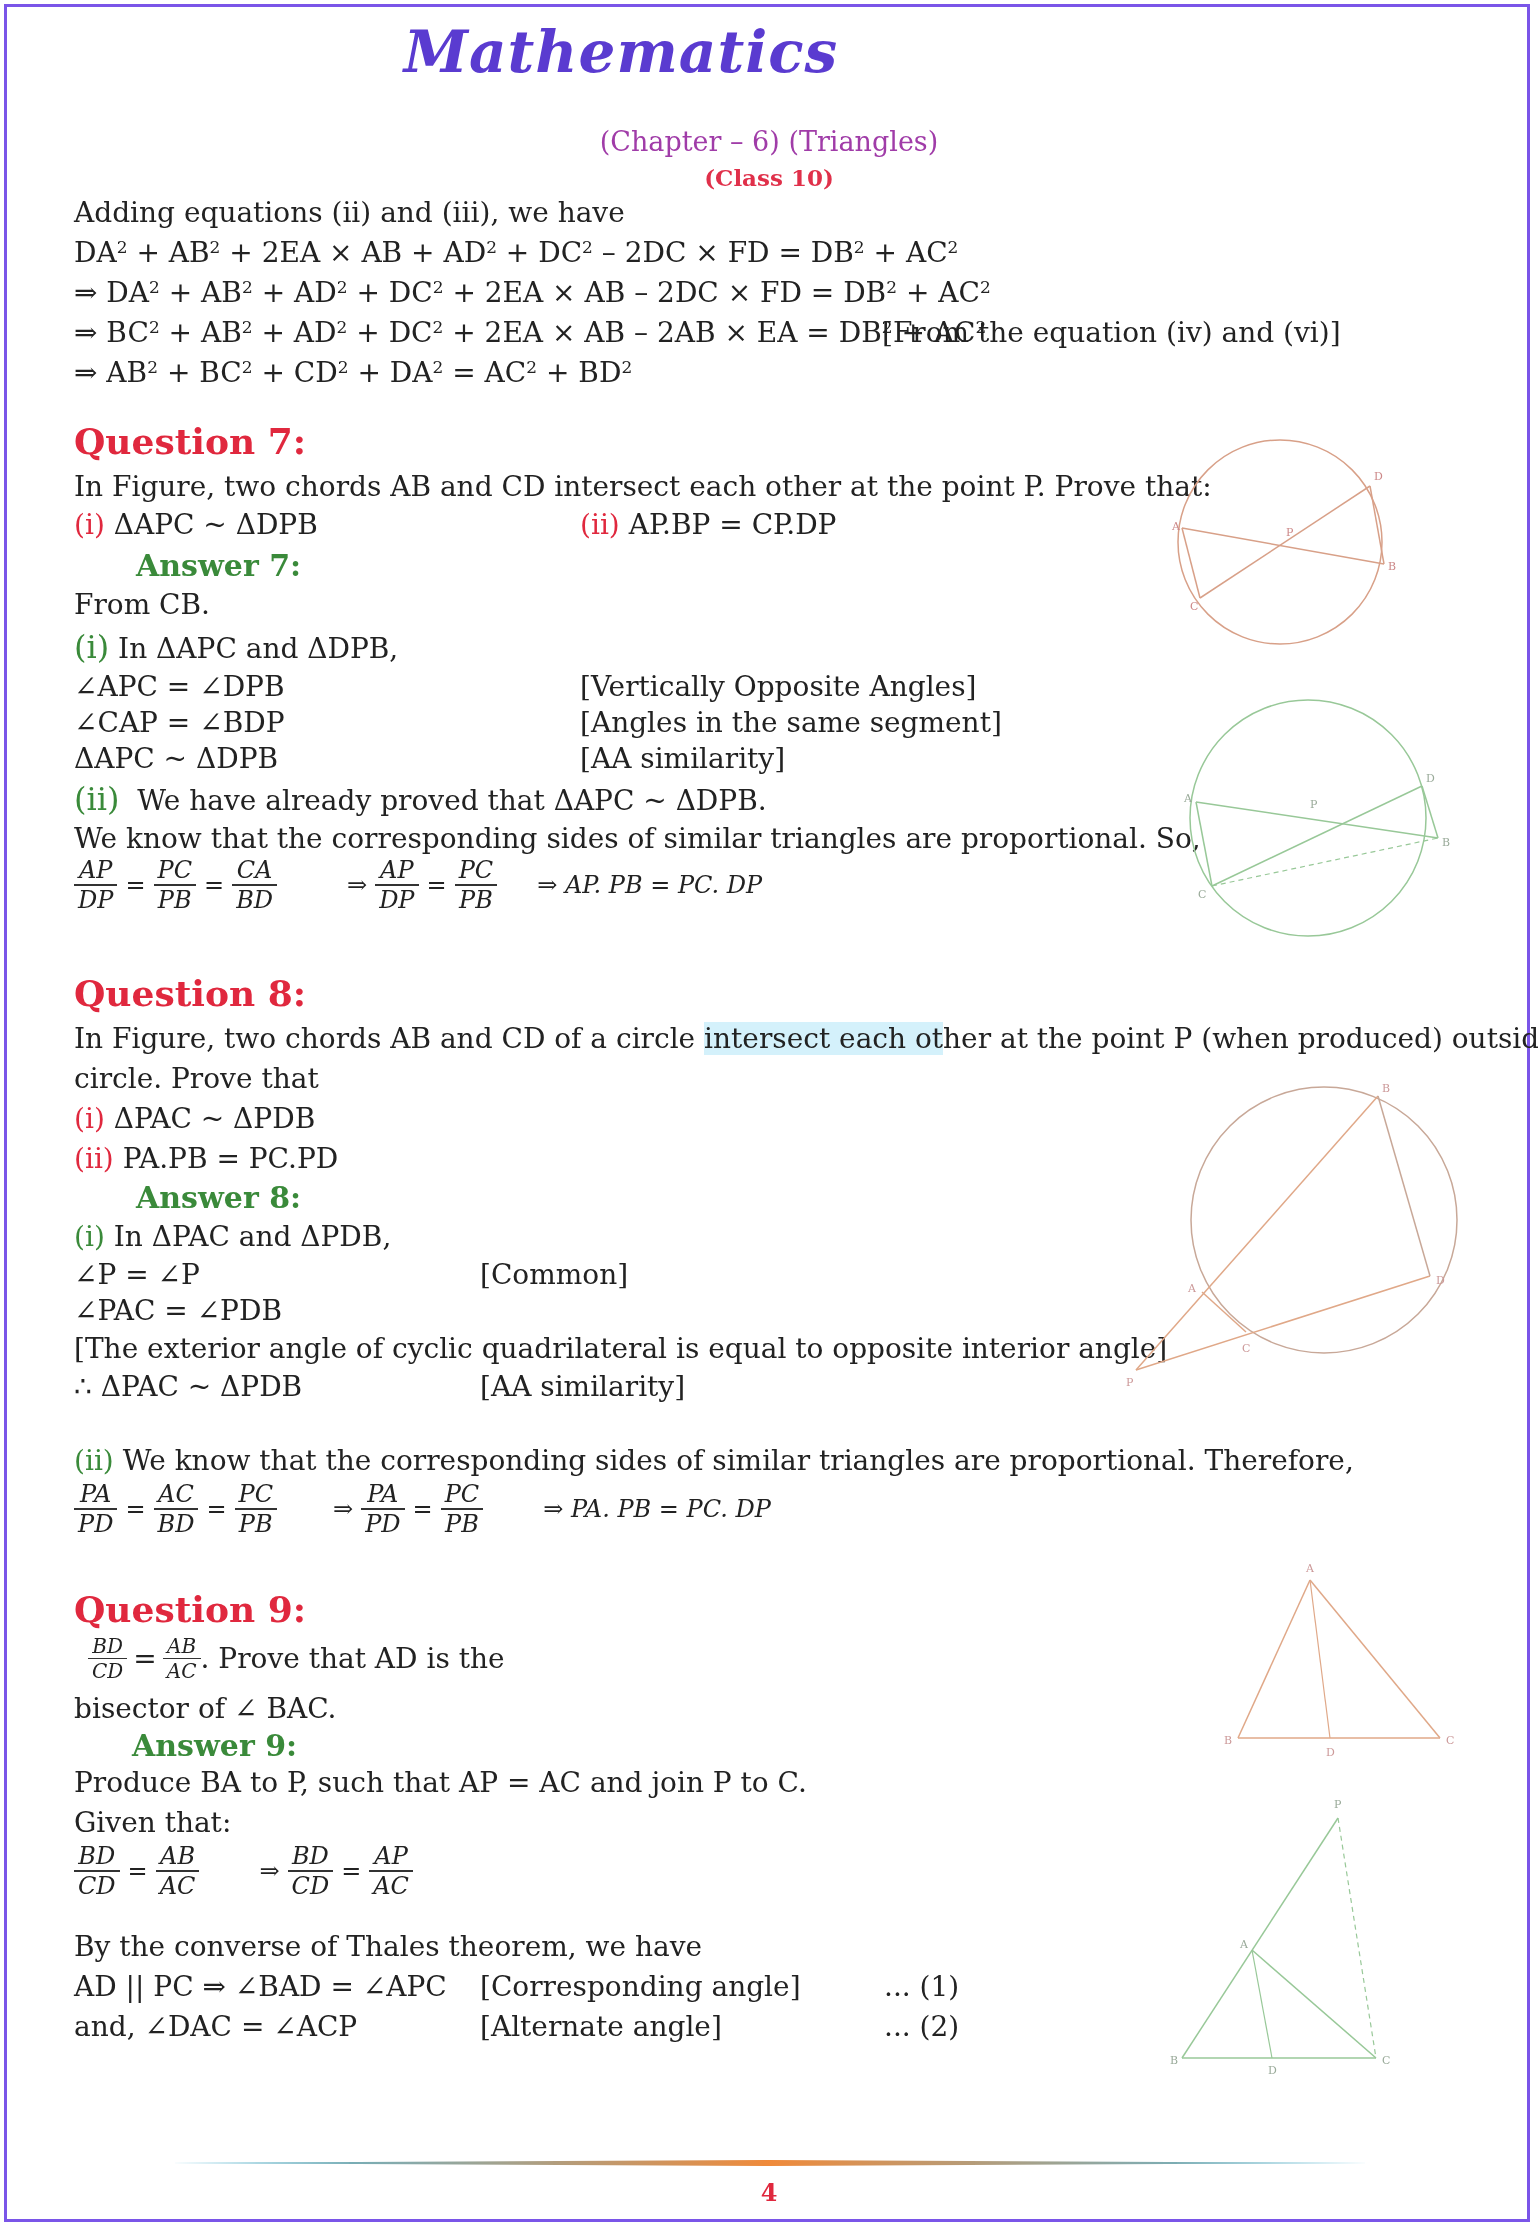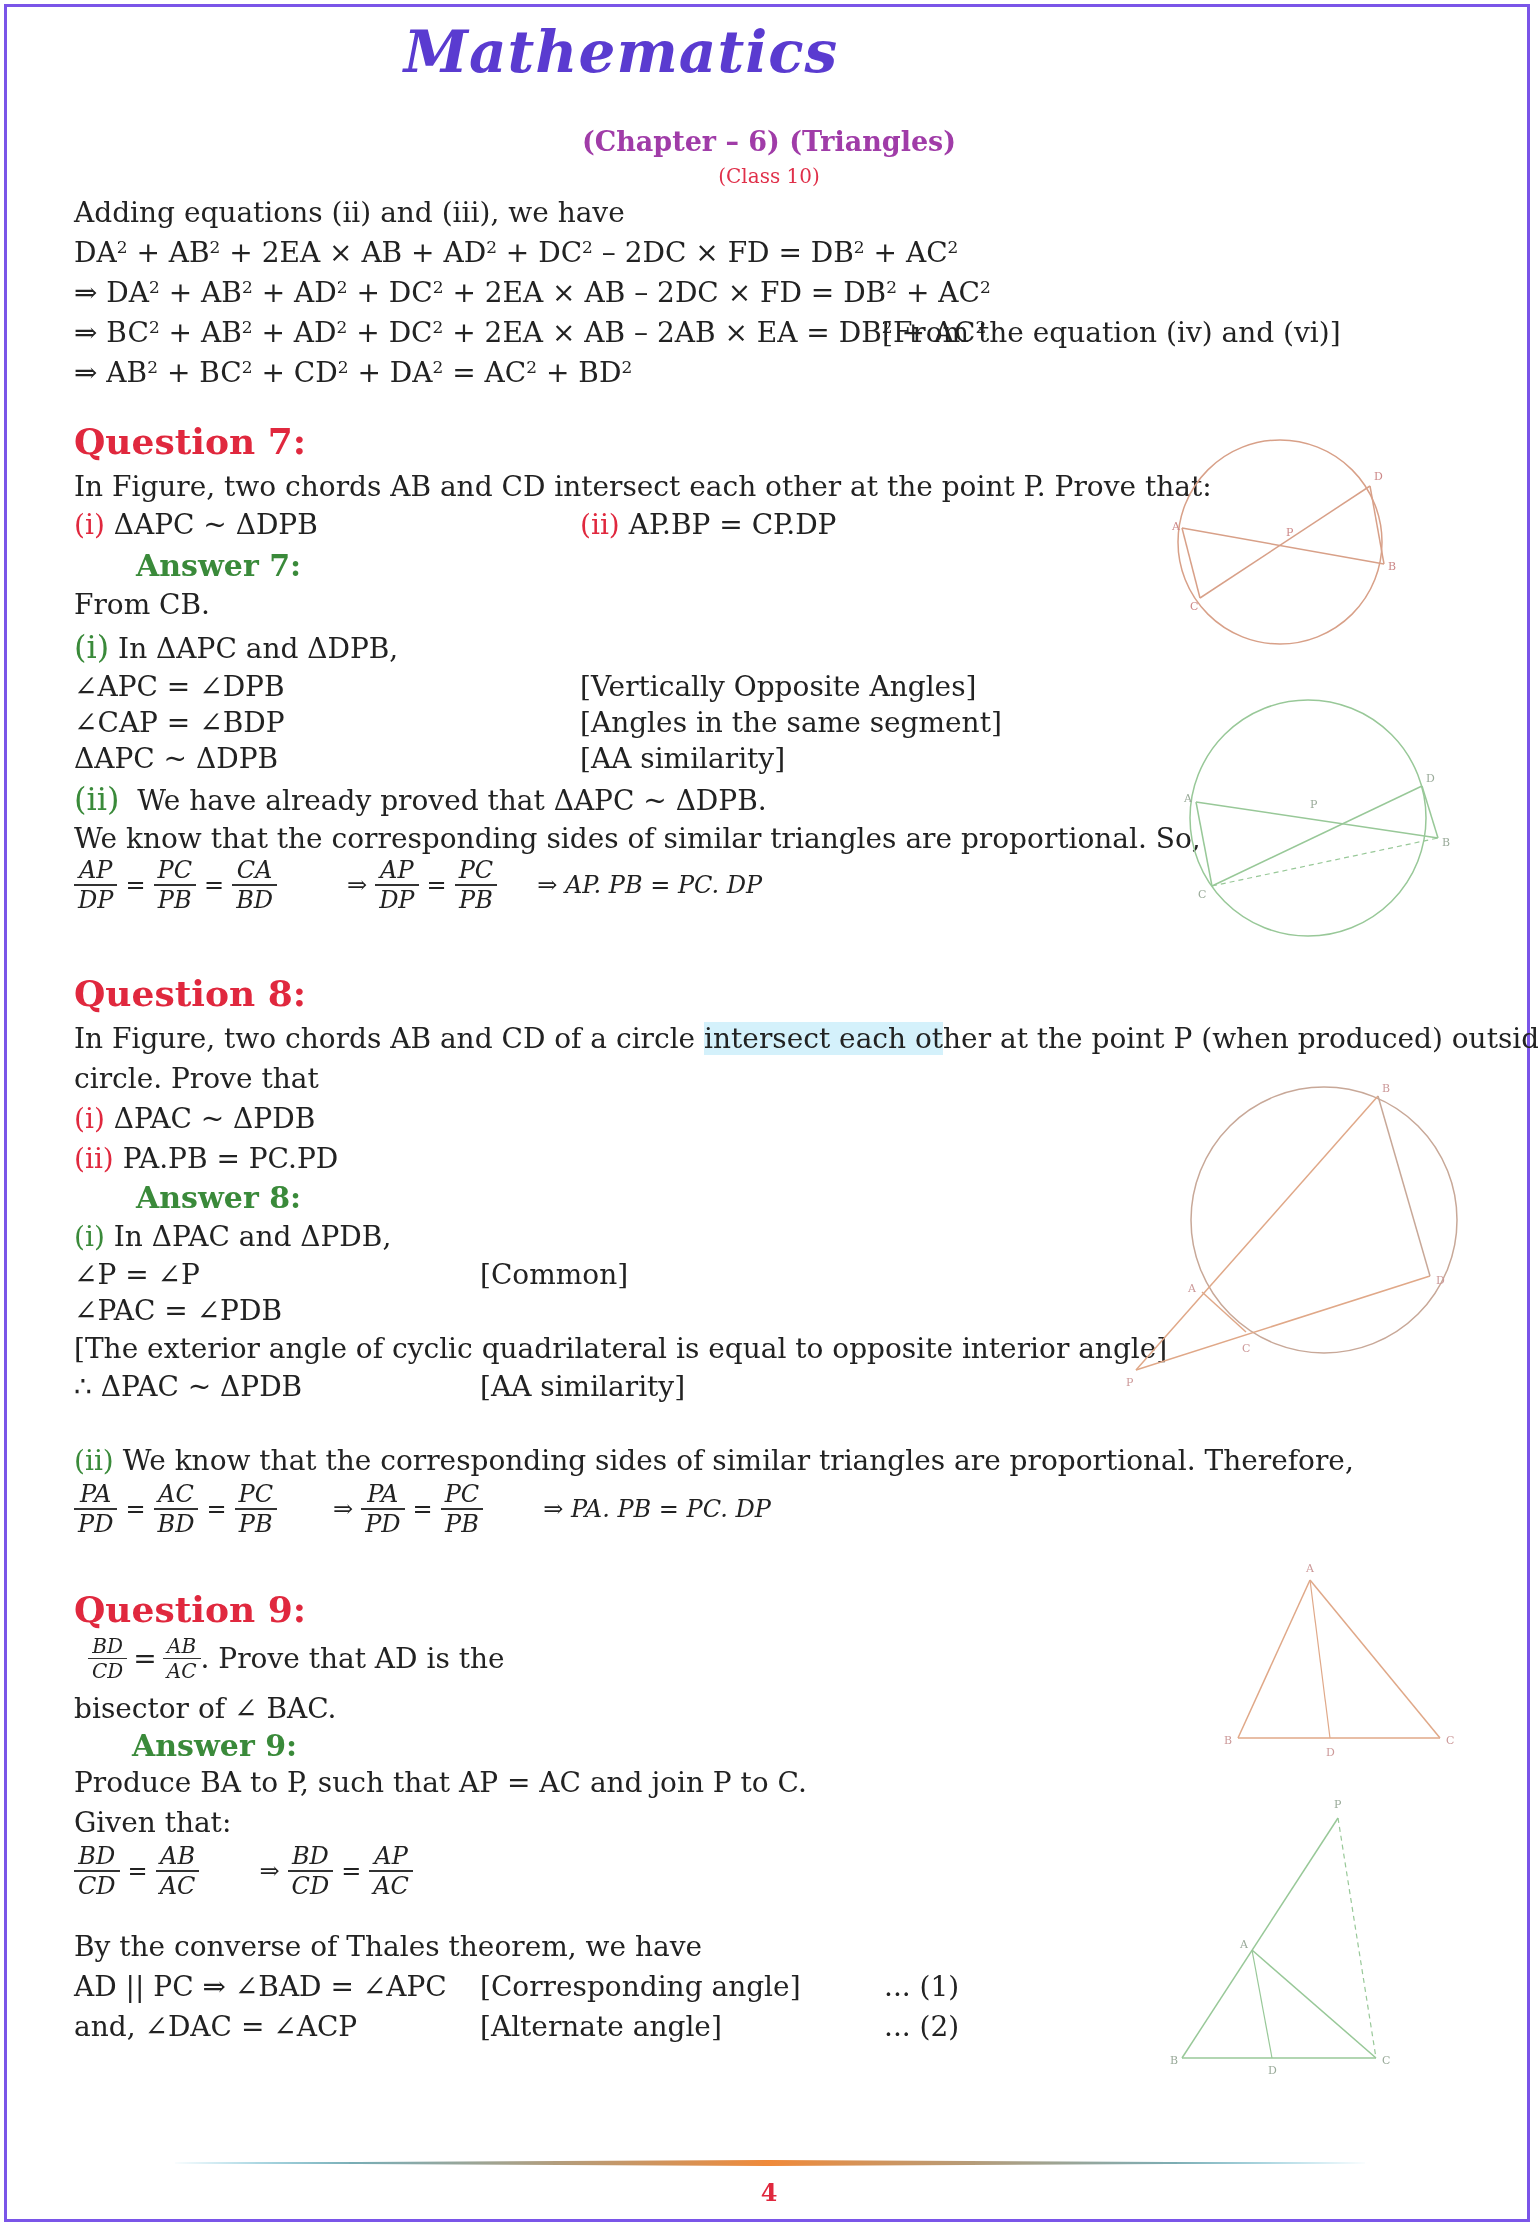"(Chapter – 6) (Triangles)" .chapter { font-weight: bold -> normal }
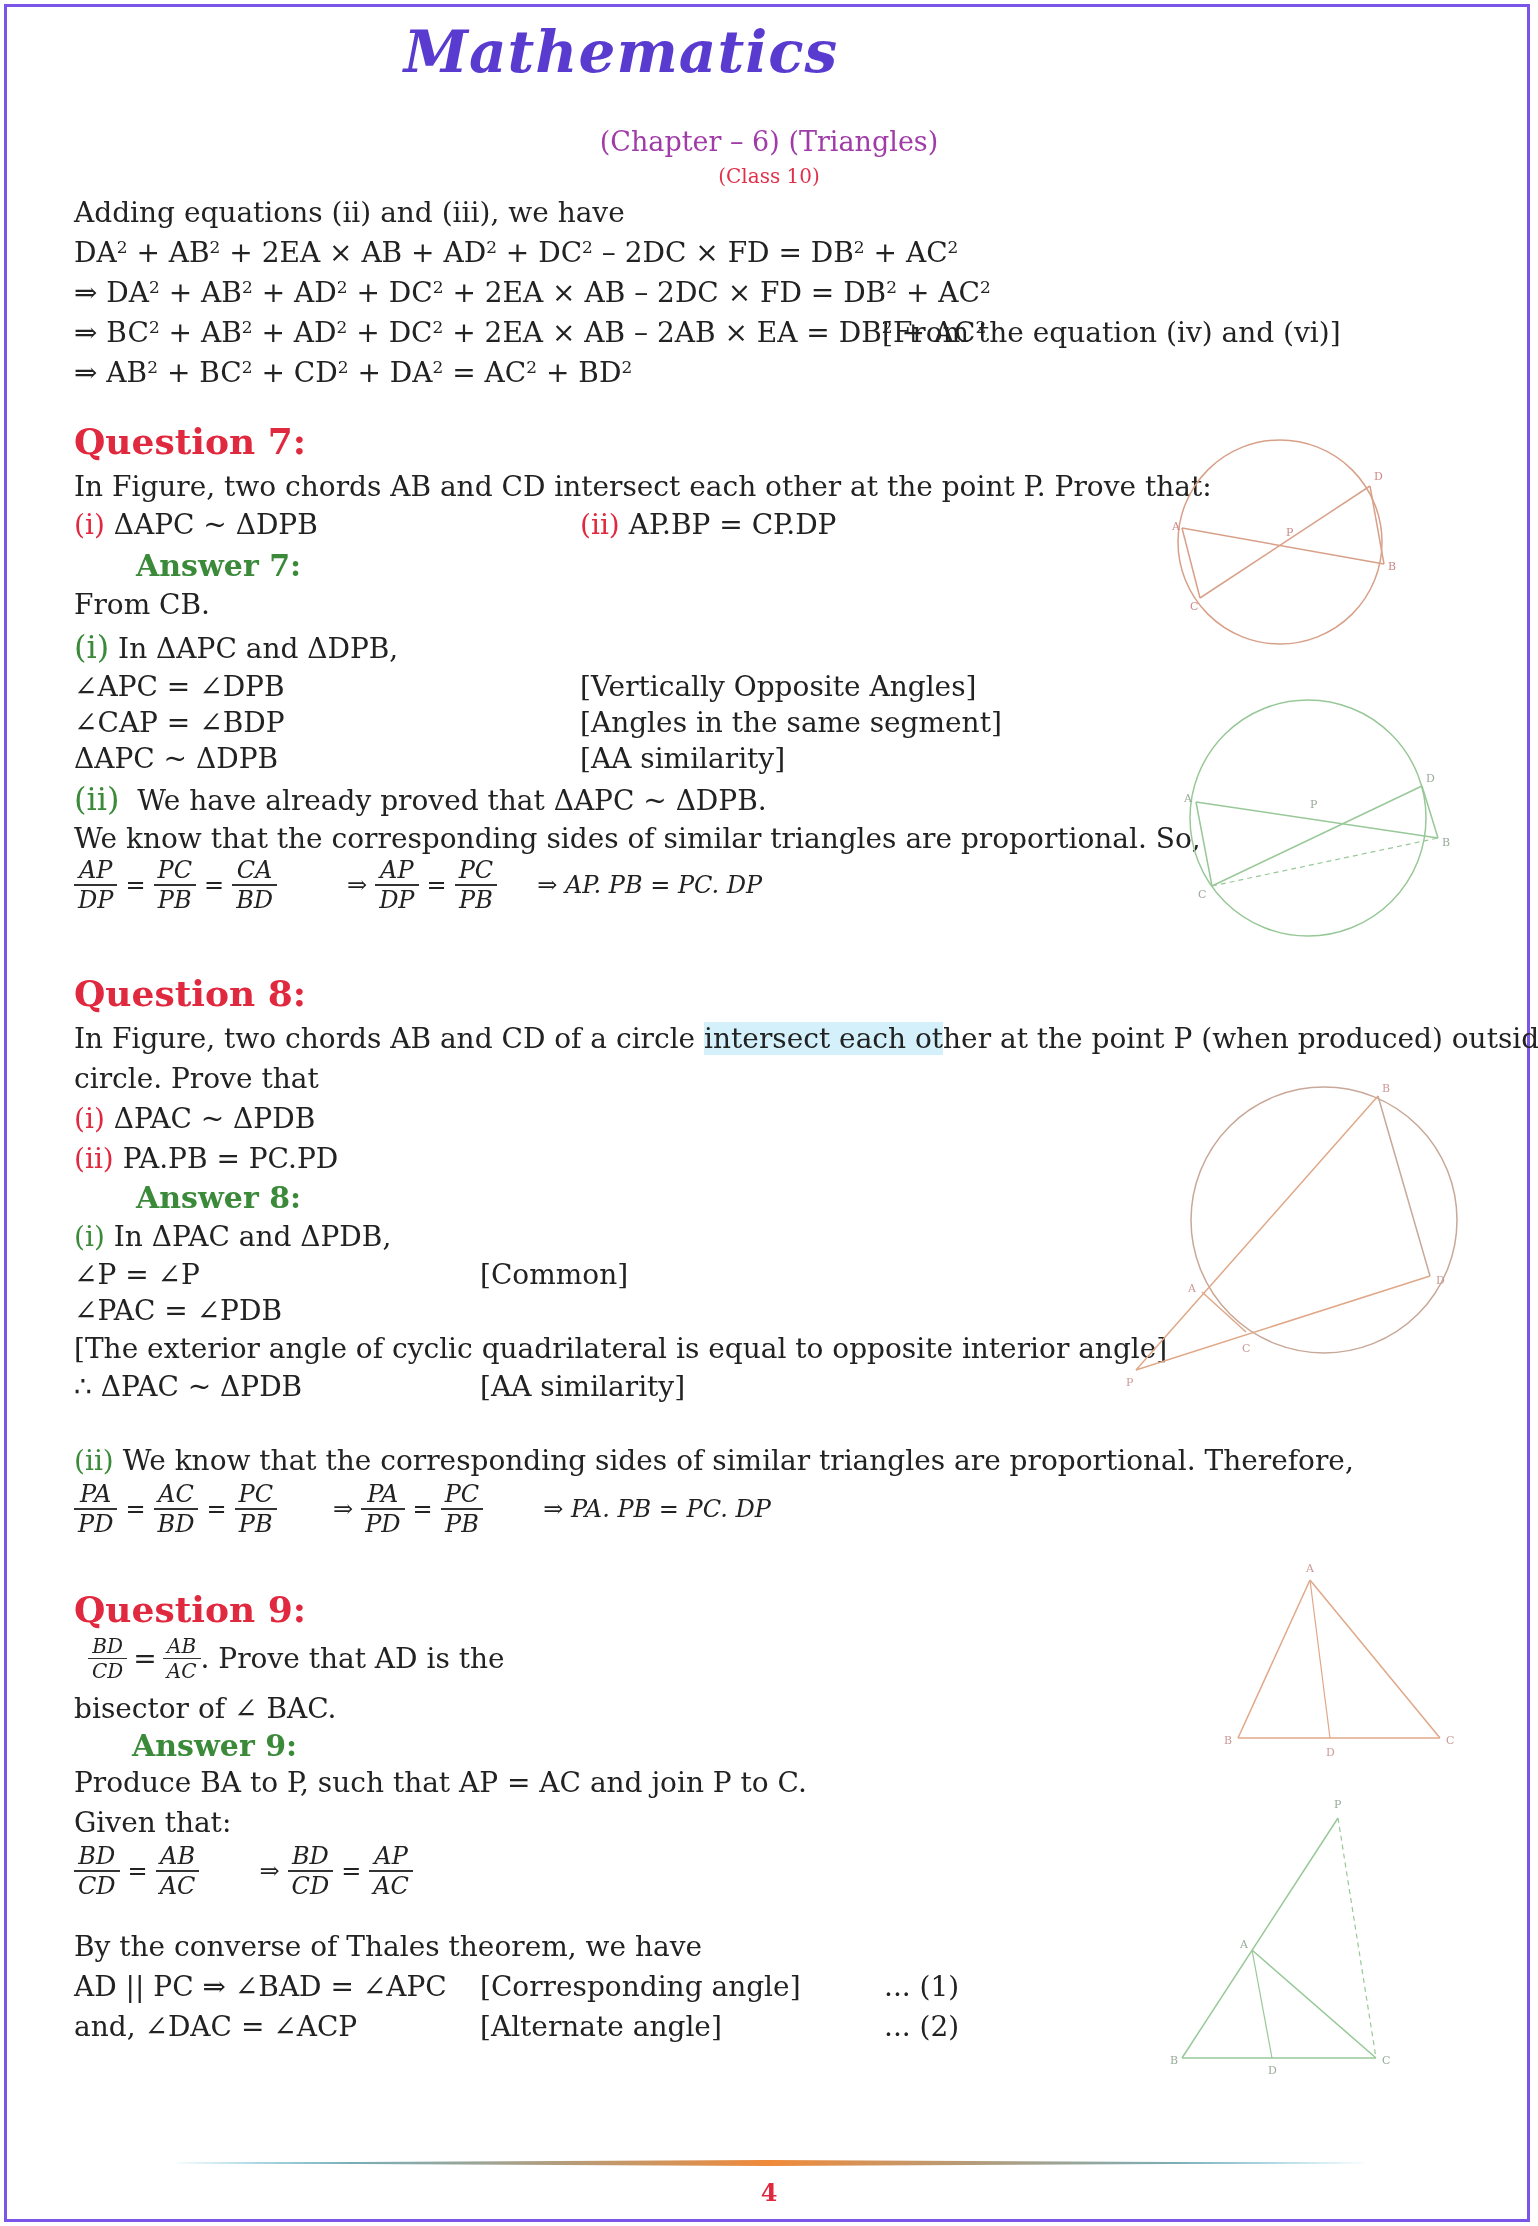"(Class 10)" .classlbl { font-size: 20px -> 23px; font-weight: normal -> bold }
